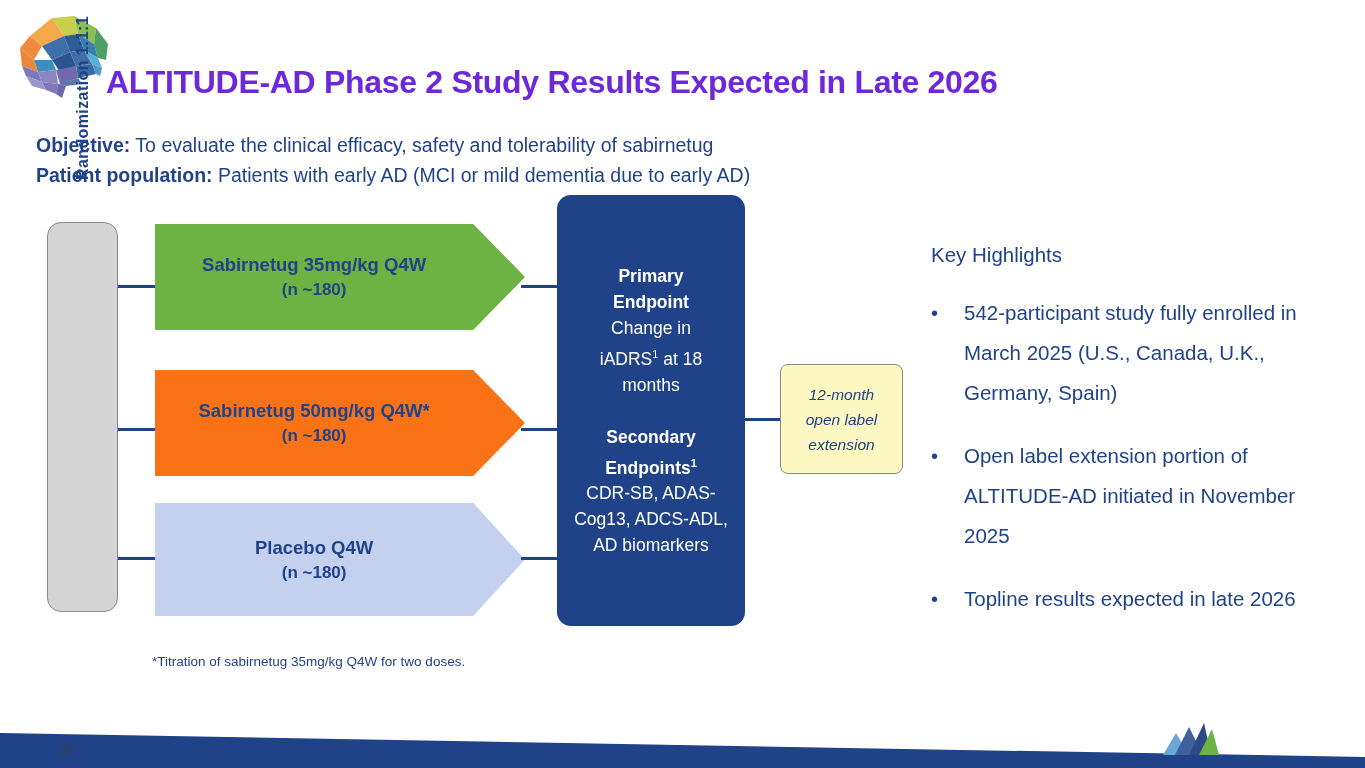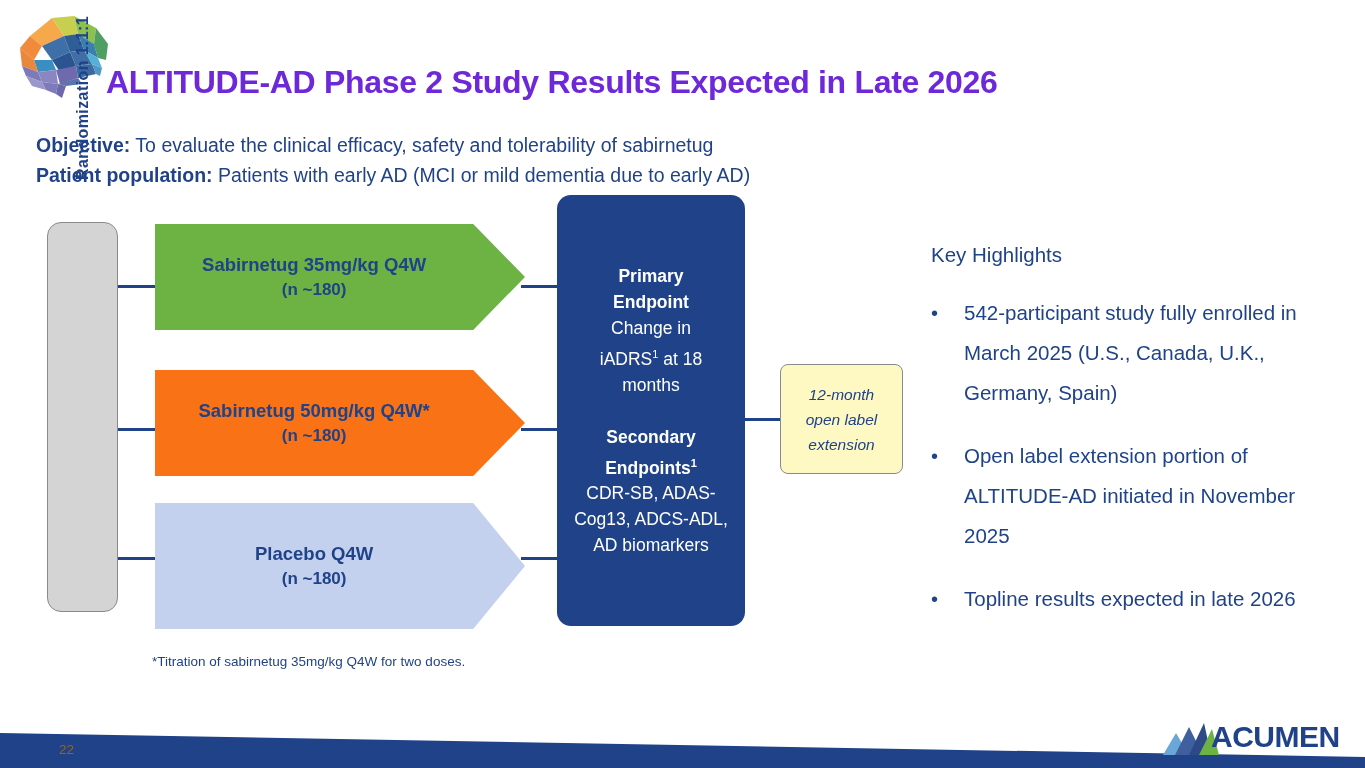"Placebo Q4W" #arm-3 { height: 126px -> 113px }
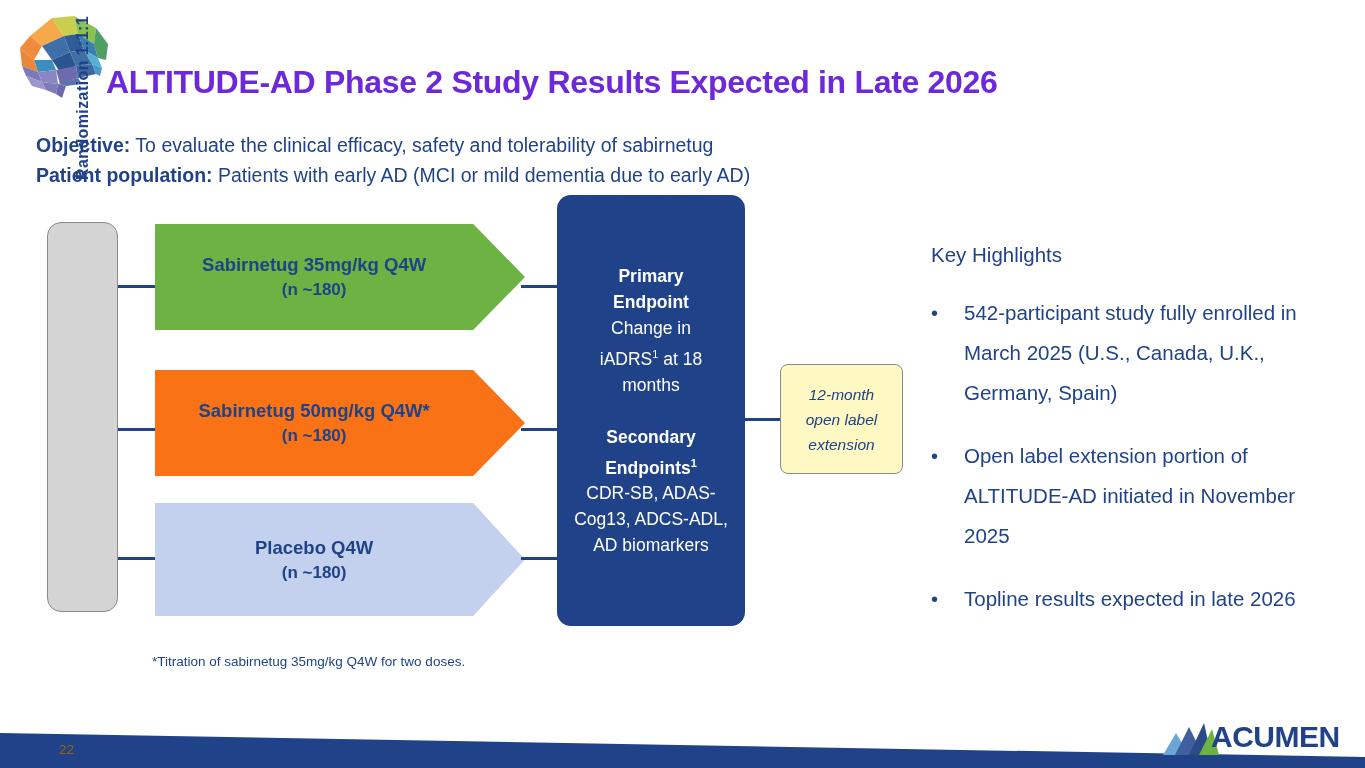"22" #page-number { color: #a16207 -> #404040 }
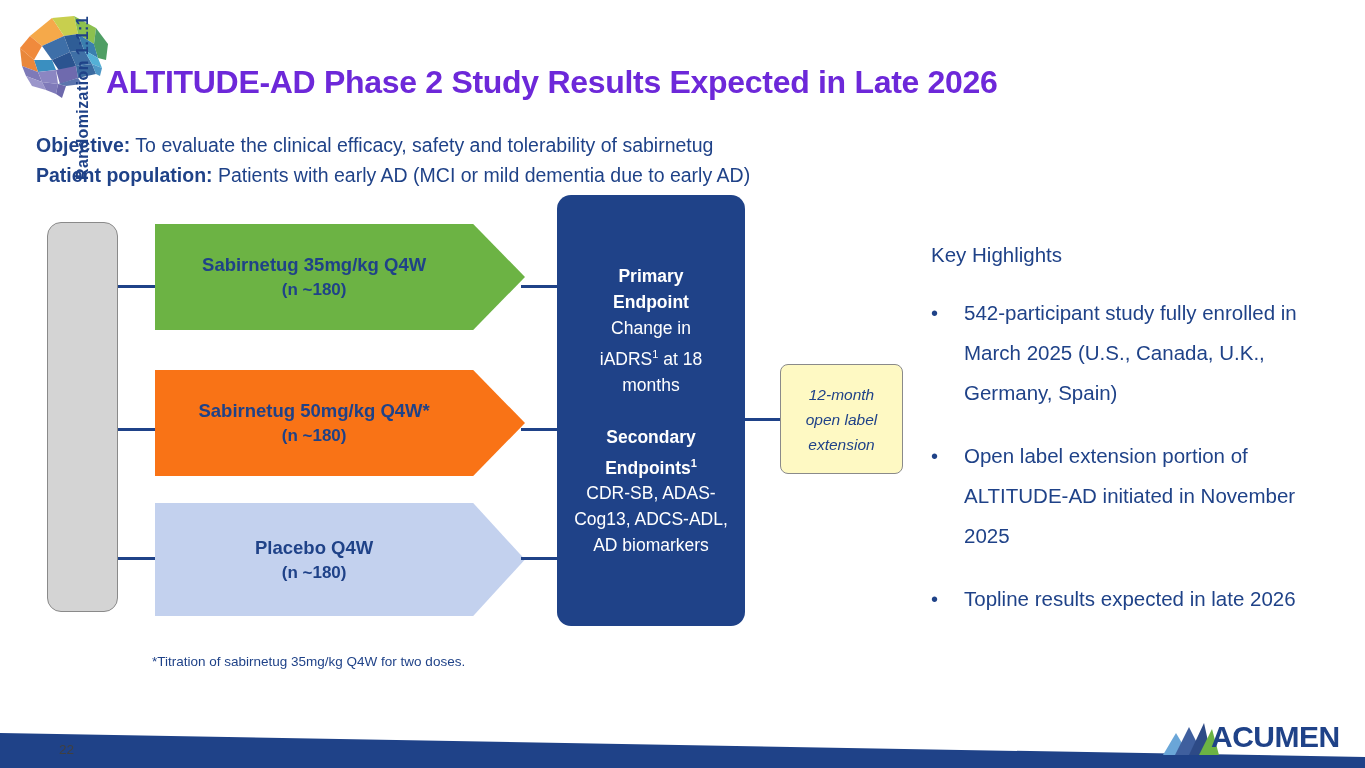"ACUMEN" div { html: <div>ACUMEN</div> -> none }
